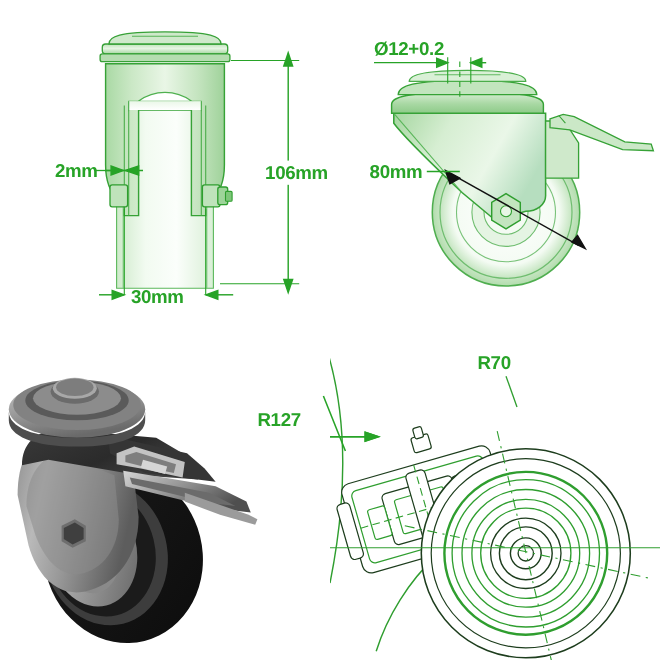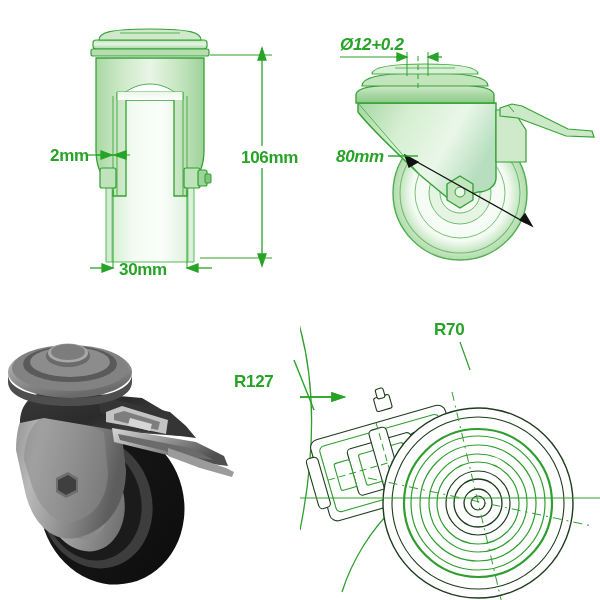"Ø12+0.2" #q-side { font-style: italic -> none }
